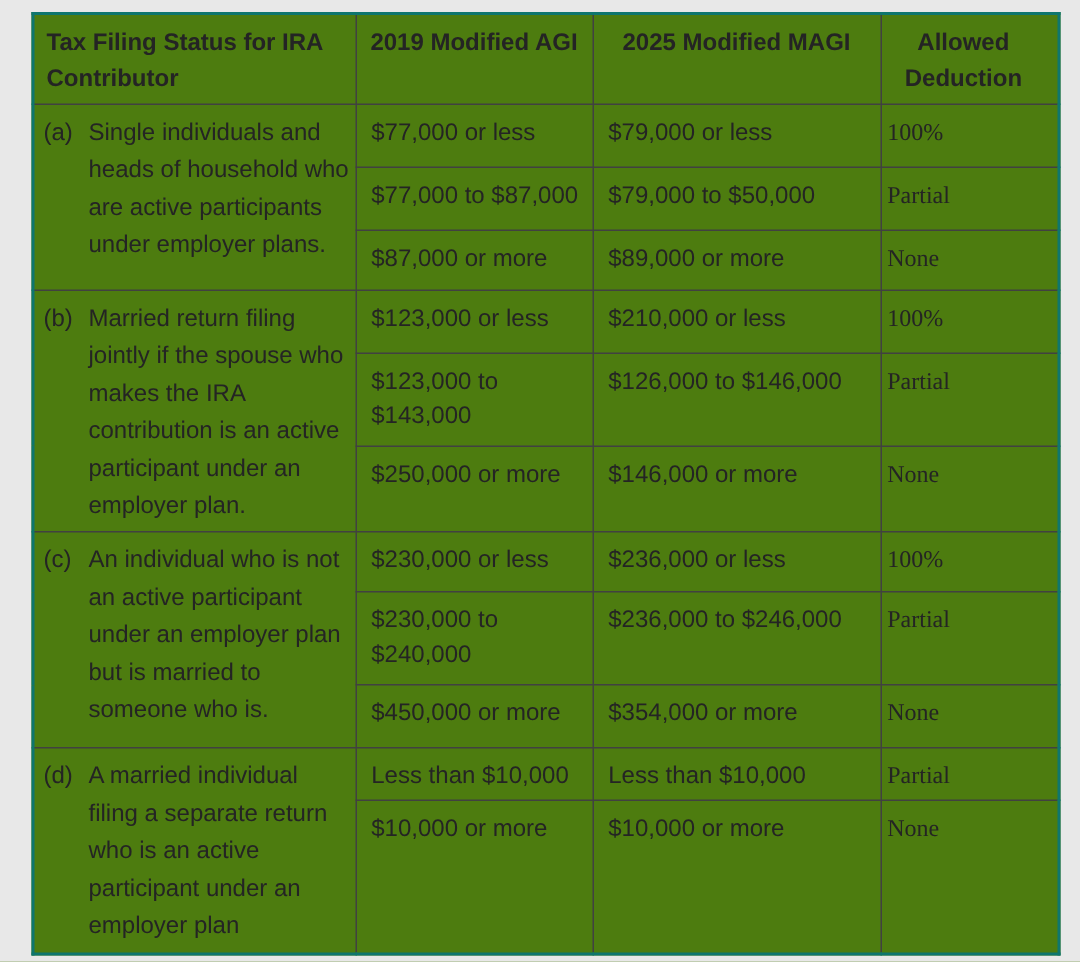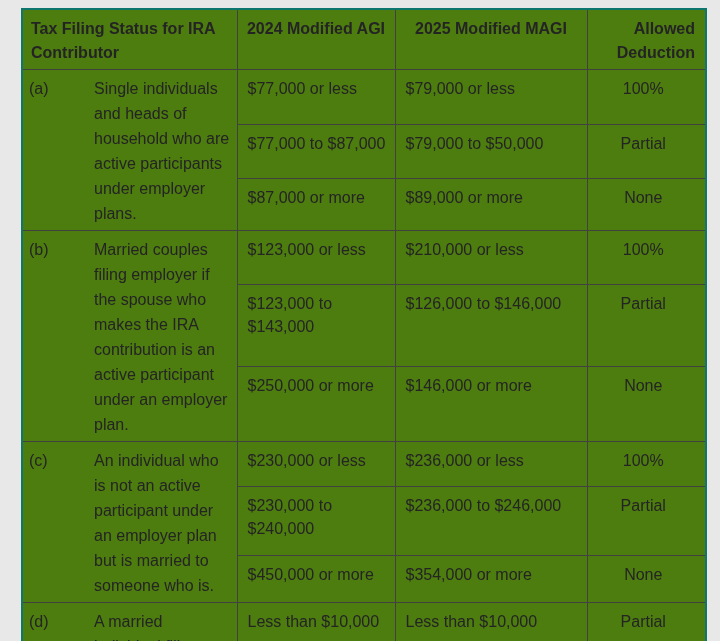"2024 Modified AGI" th { text: 2024 -> 2019 }
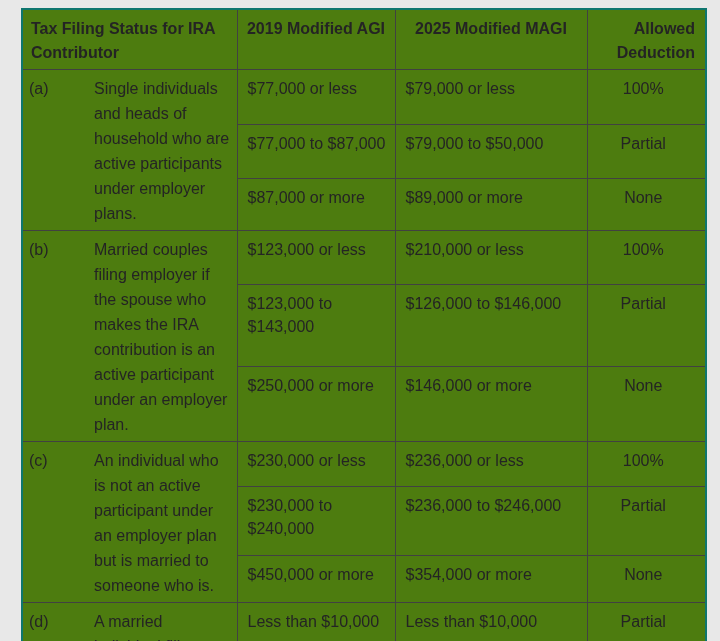"Allowed Deduction" th.th-allowed { text-align: right -> none }
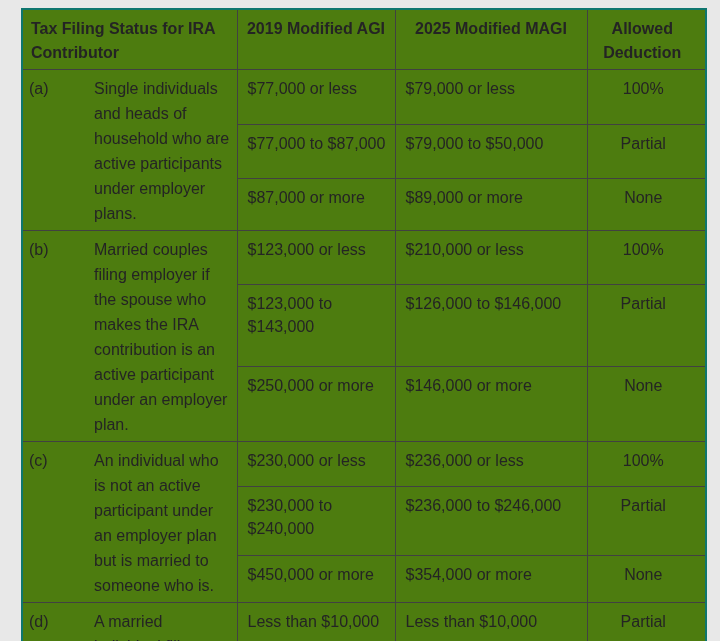"Single individuals and heads of" .sec-text { margin-left: 35px -> none }
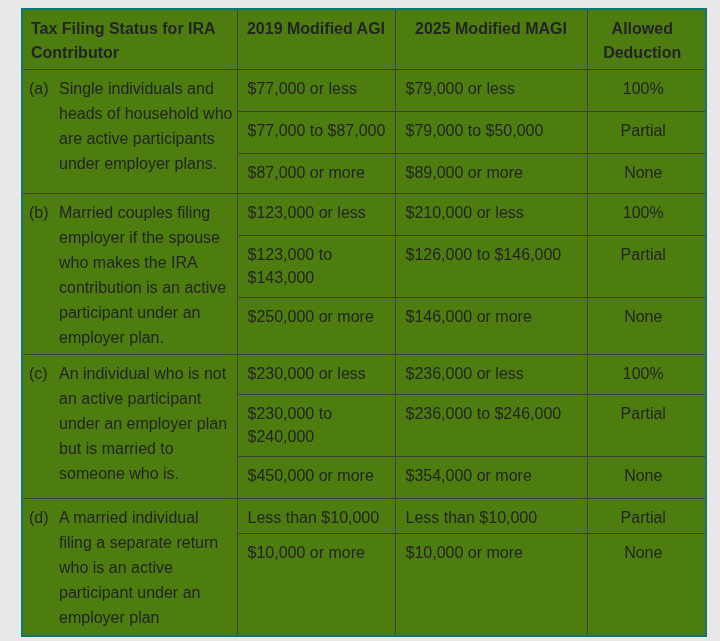"100%" td.ded { font-family: none -> Liberation Serif, serif; text-align: center -> left }
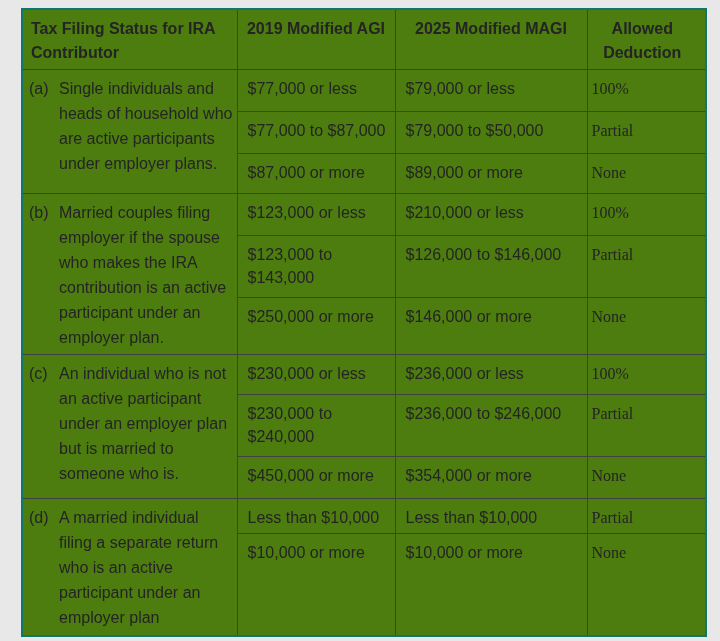"Married couples filing employer if" span.sec-text { text: couples filing employer -> return filing jointly }
